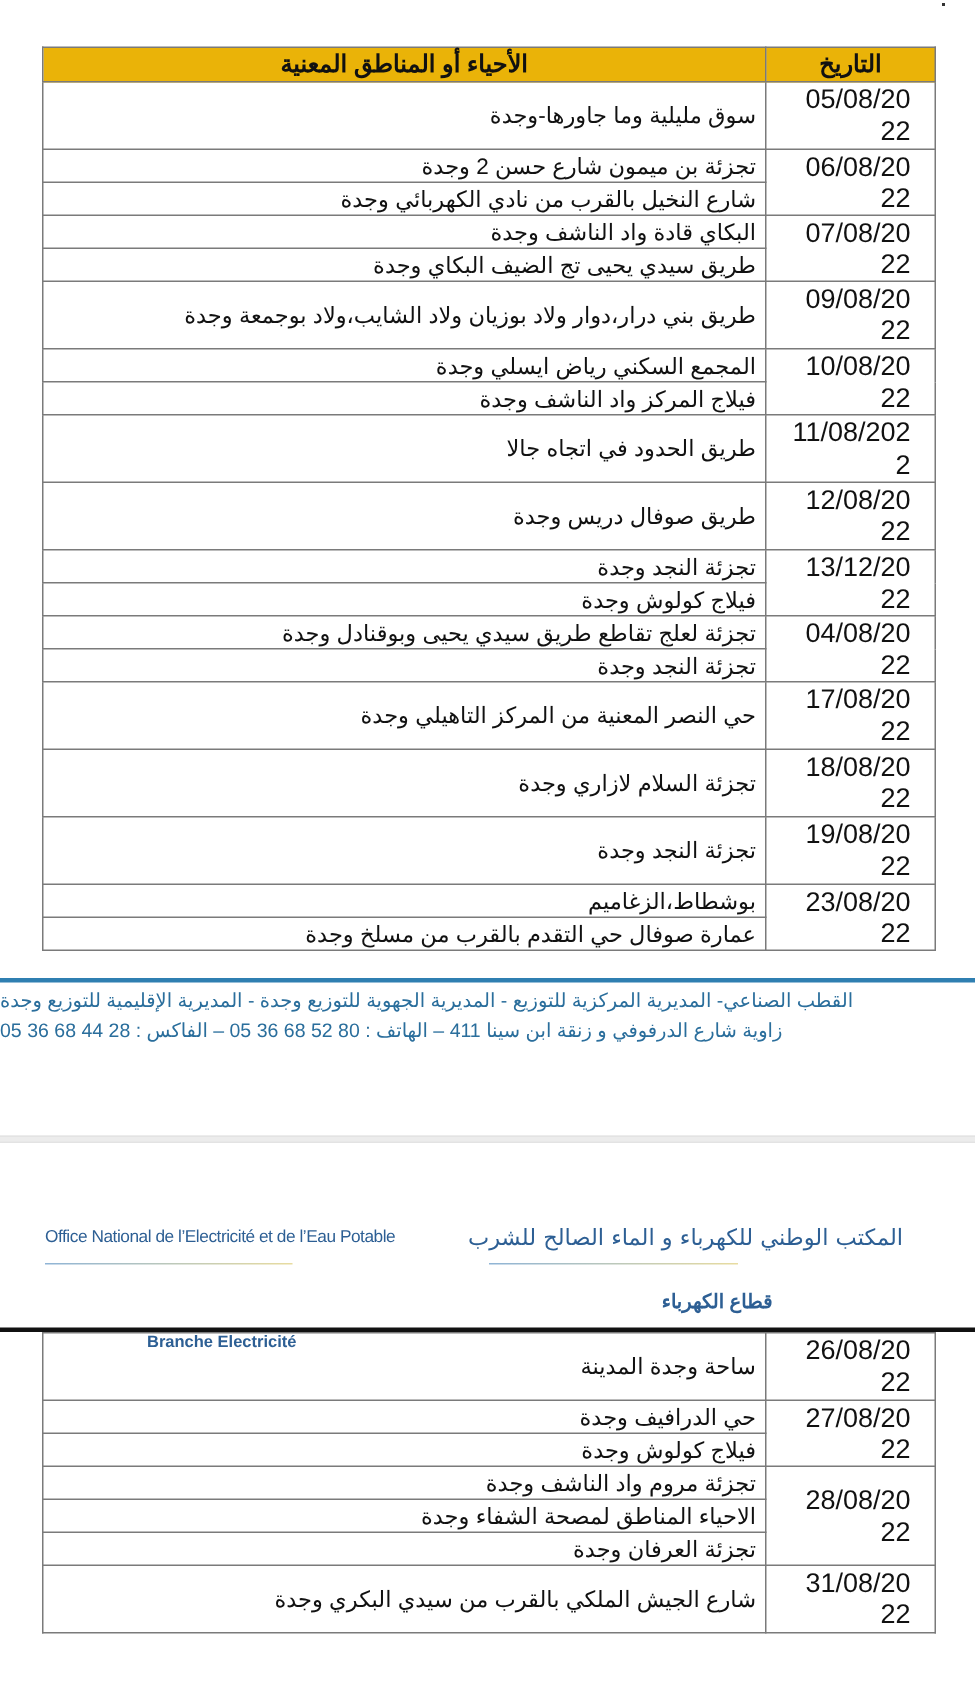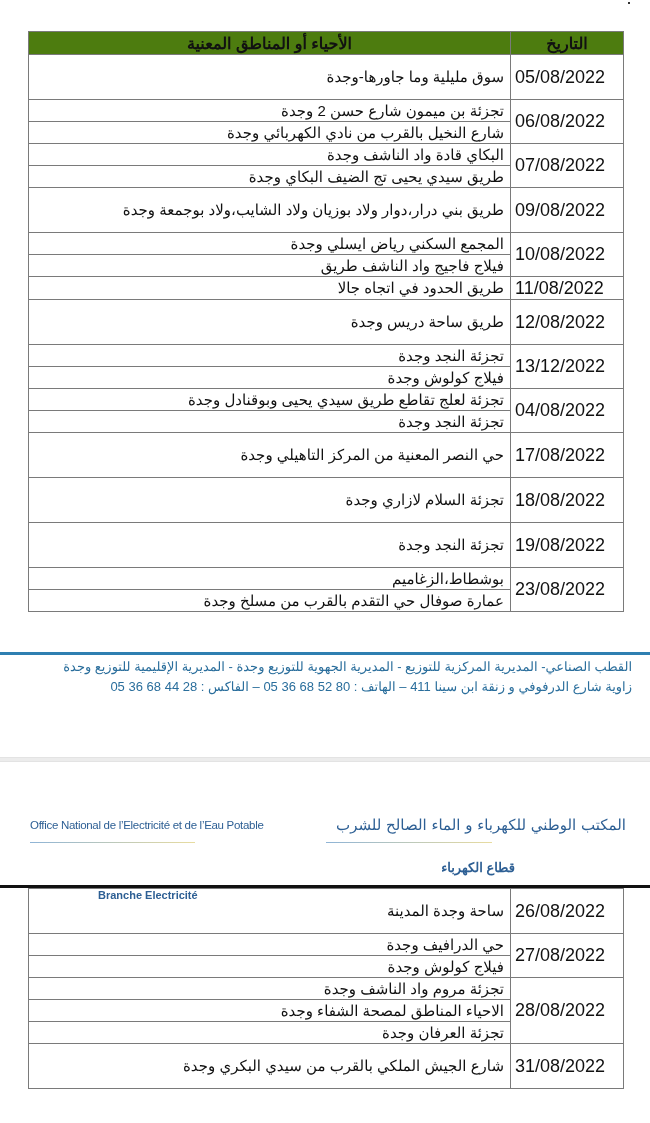"الأحياء أو المناطق المعنية" table.sched th { background: #4d7c0f -> #eab308 }
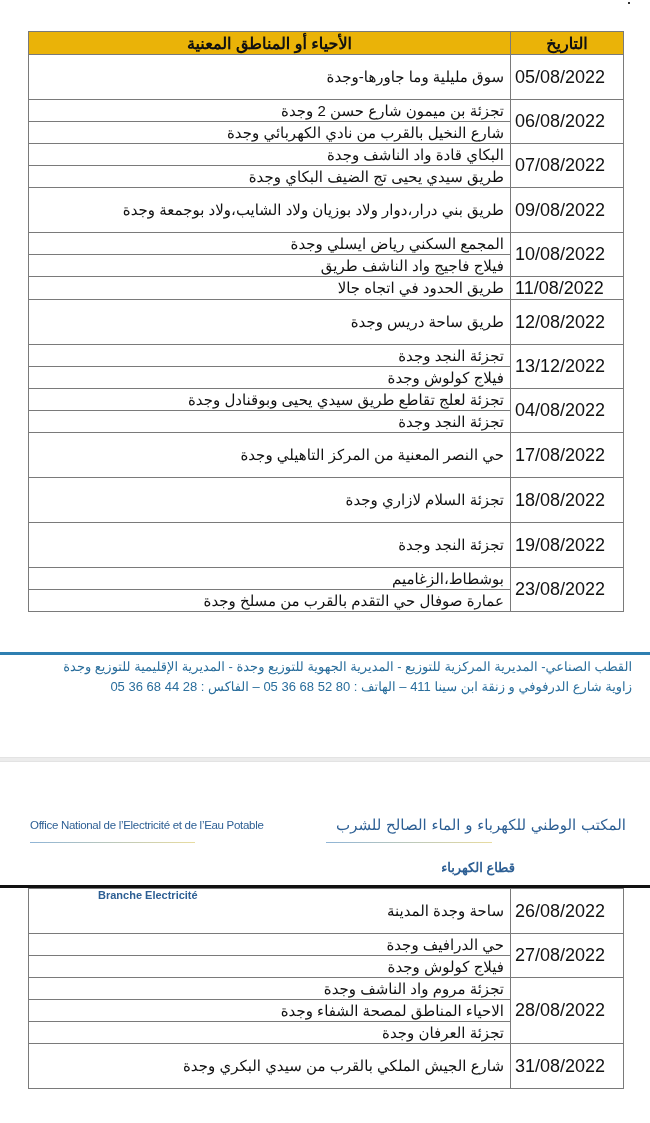"05/08/2022" table.sched td.date { padding: 0 4px -> 0 16px; text-align: left -> right }
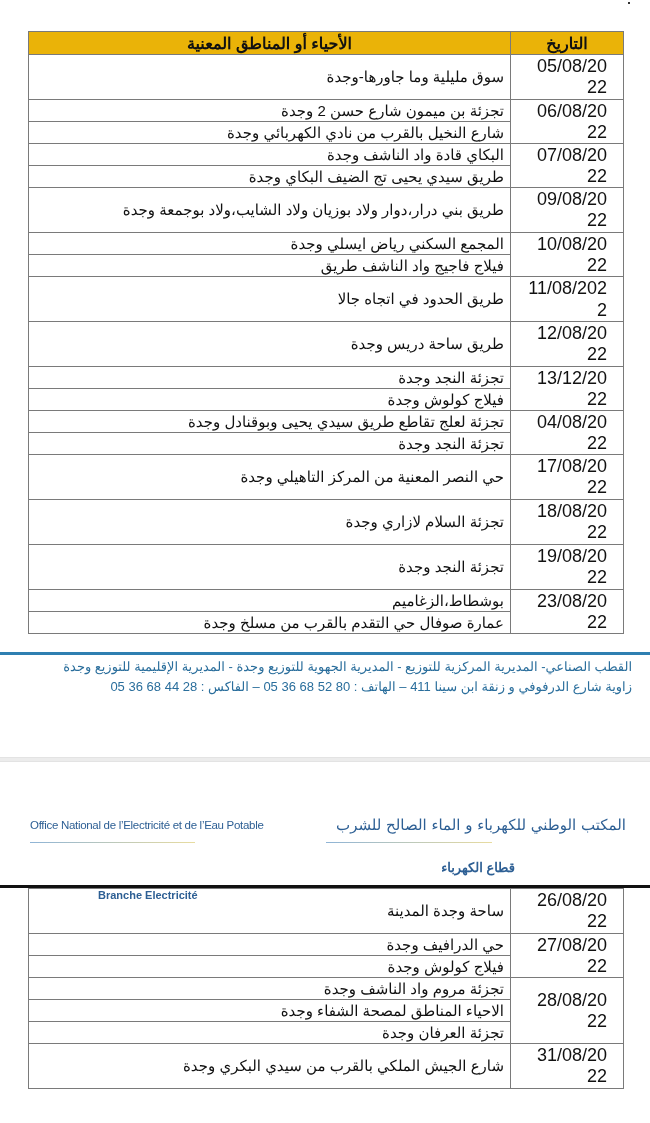"فيلاج فاجيج واد الناشف طريق" td.place { text: فاجيج واد الناشف طريق -> المركز واد الناشف وجدة }
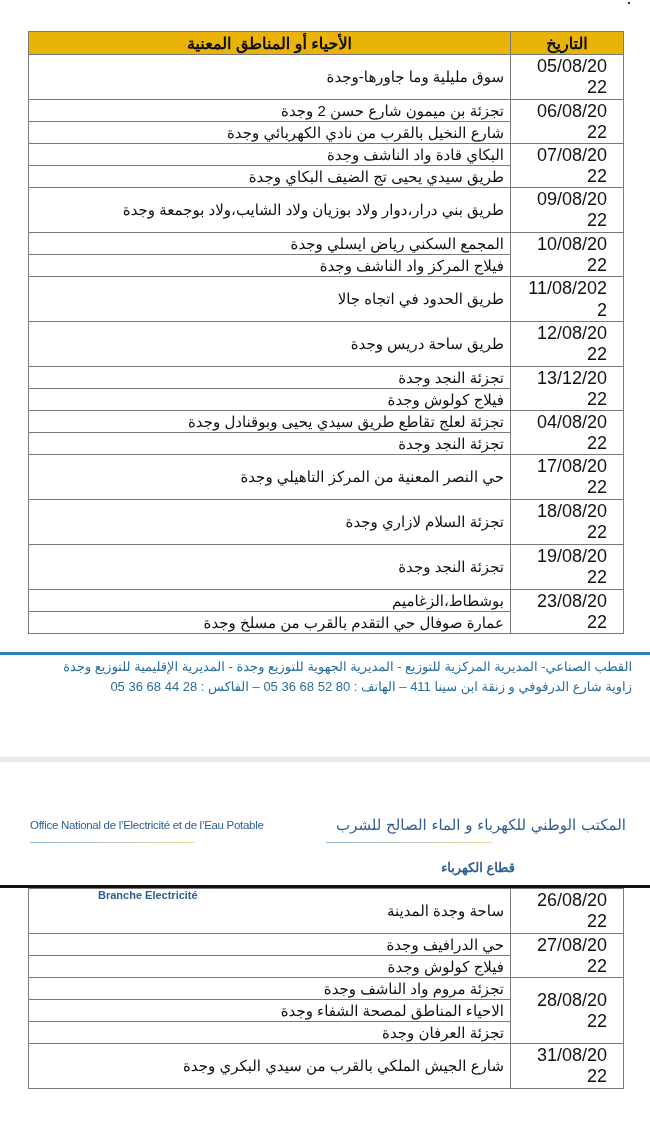"طريق ساحة دريس وجدة" td.place { text: ساحة -> صوفال }
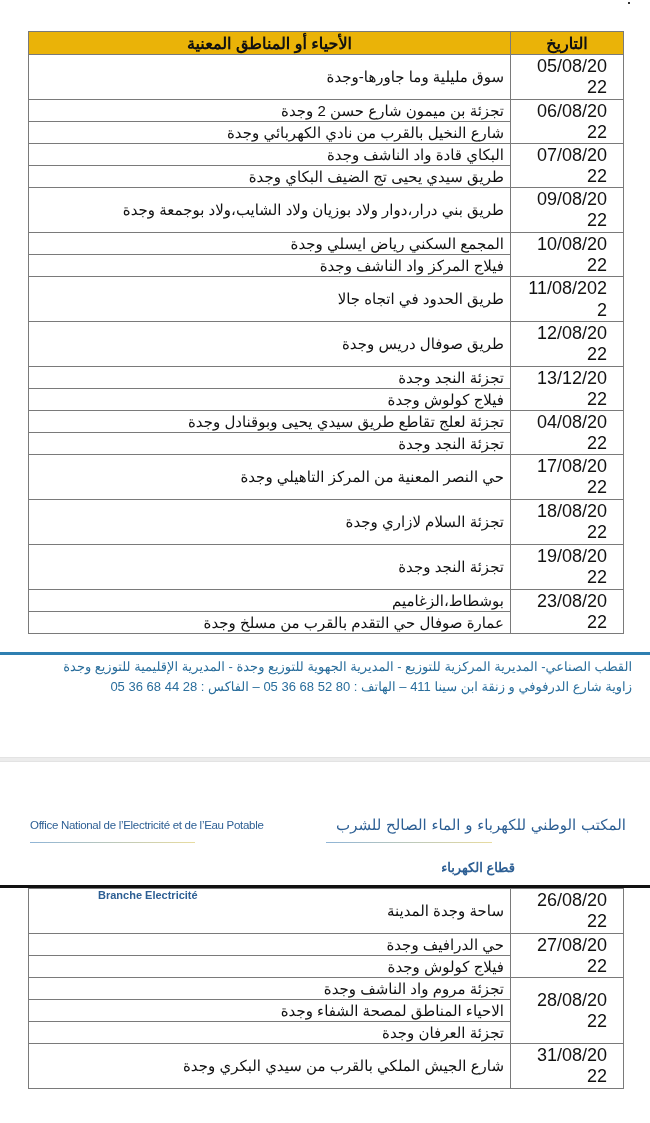"القطب الصناعي- المديرية المركزية للتوزيع" .footer-text { text-align: right -> left }
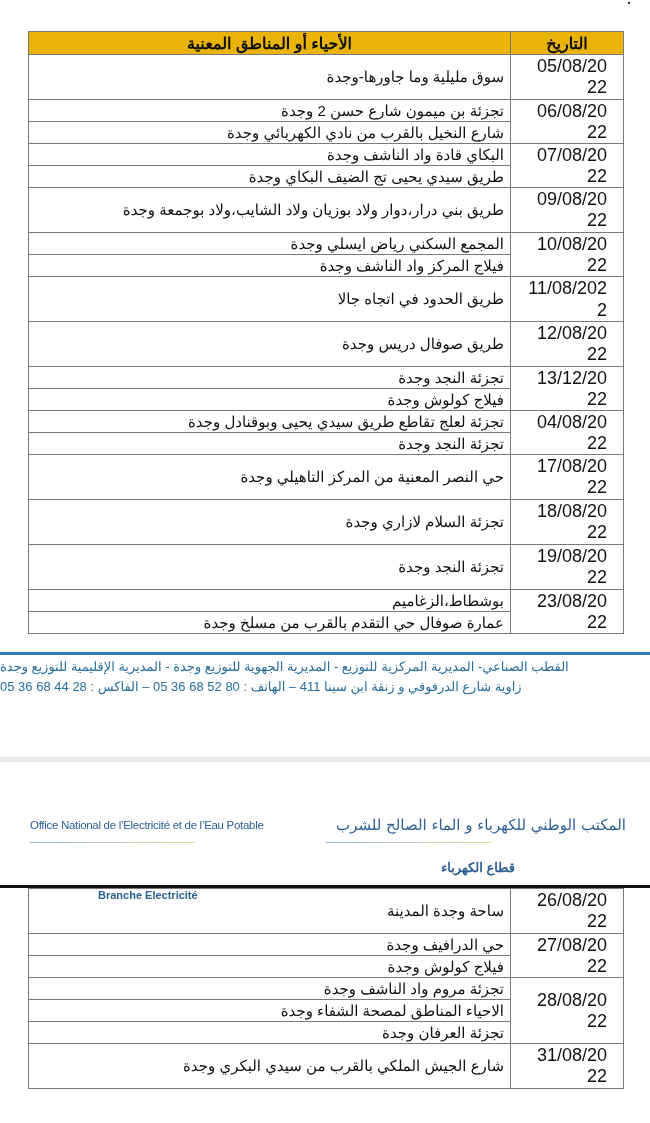"المكتب الوطني للكهرباء و الماء" .hdr-ar { right: 24px -> 48px }
